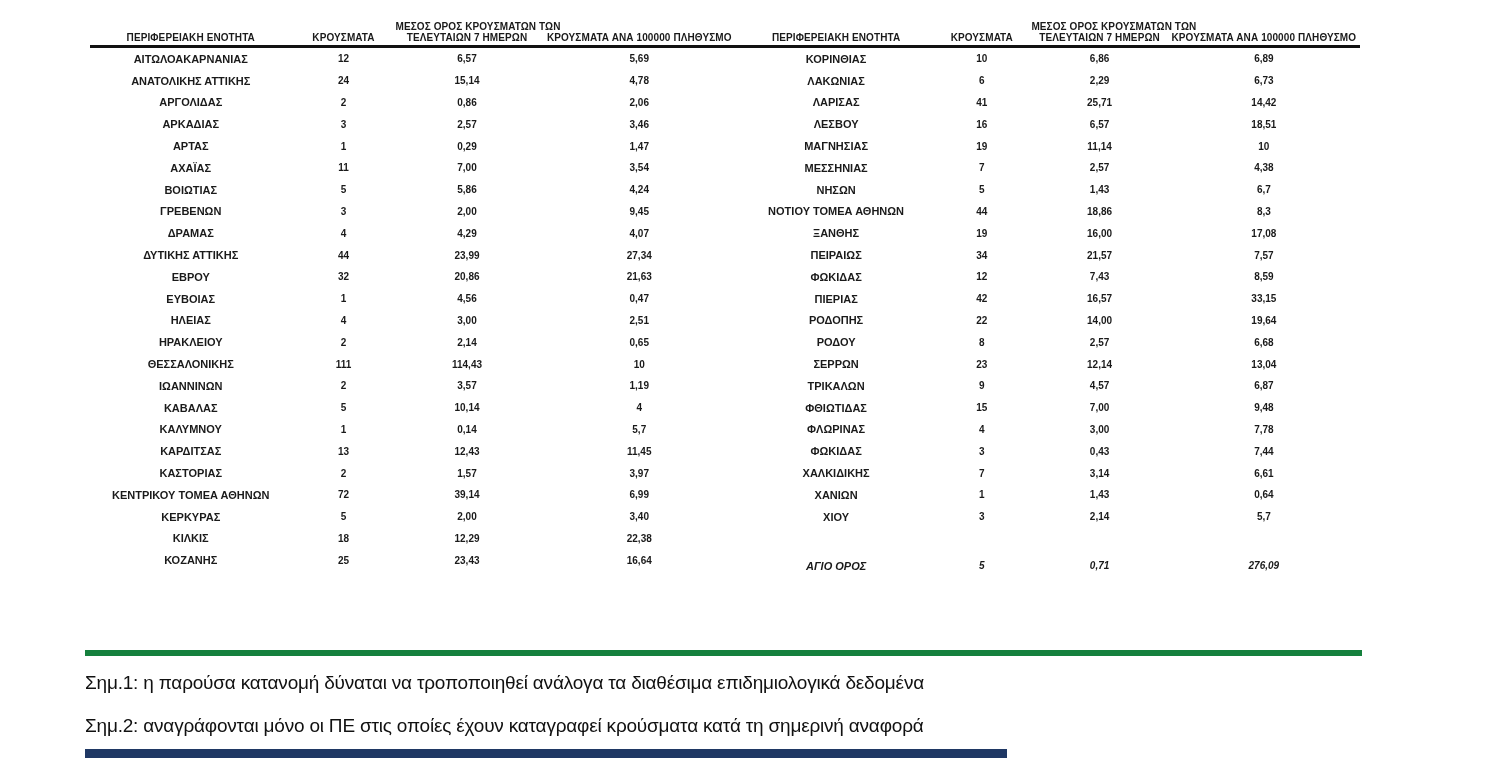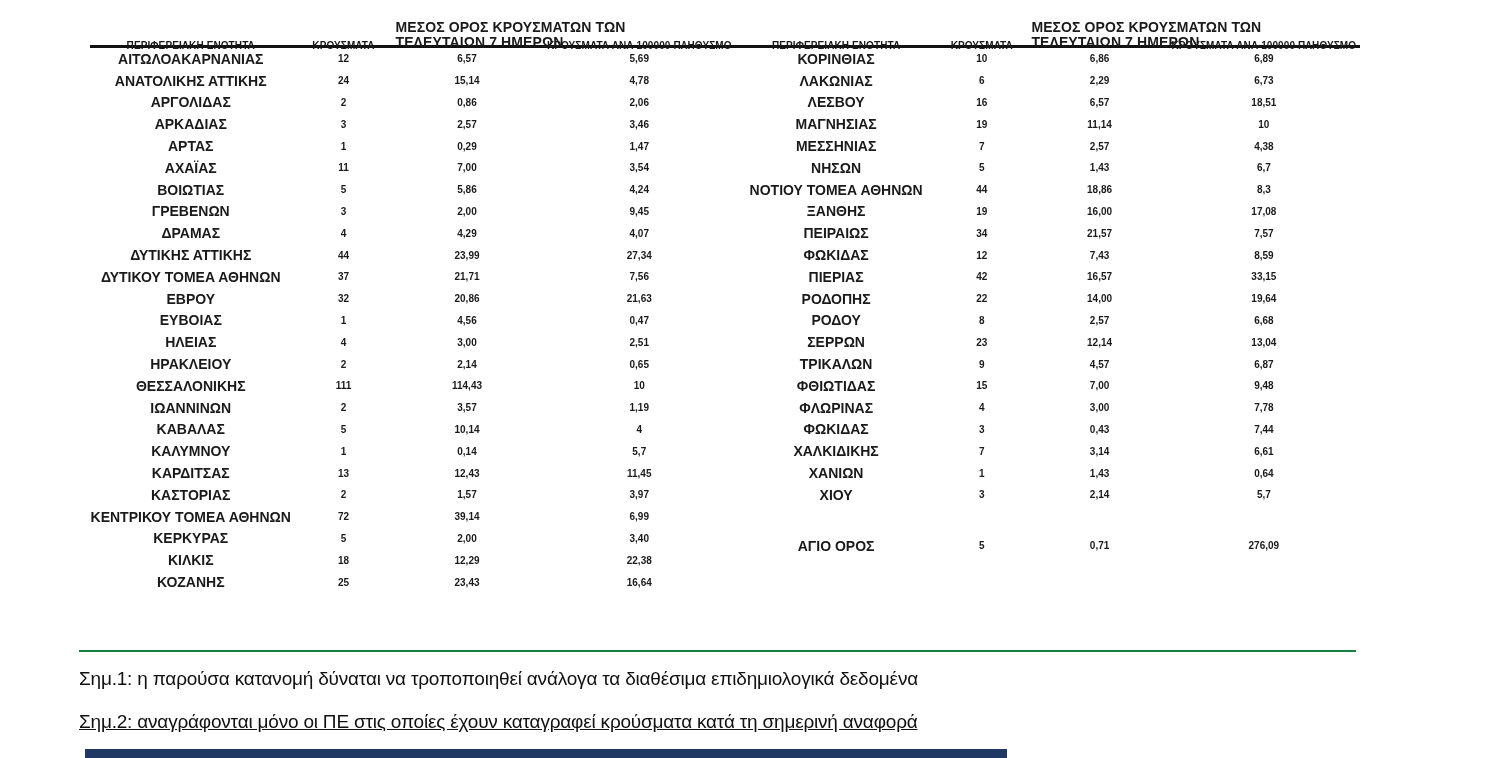"ΜΕΣΟΣ ΟΡΟΣ ΚΡΟΥΣΜΑΤΩΝ ΤΩΝ" .hcell.small { font-size: 14px -> 10px }
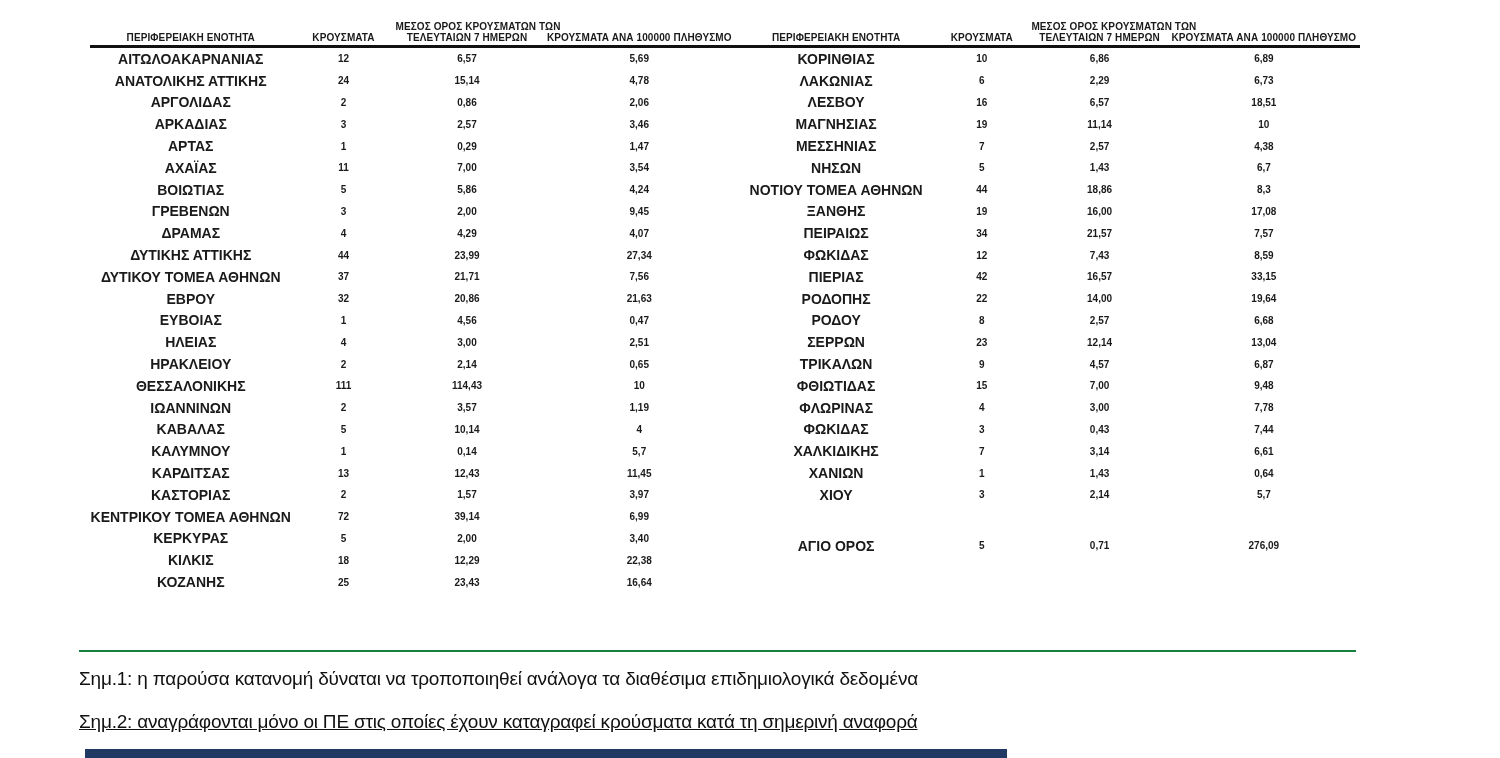"ΑΙΤΩΛΟΑΚΑΡΝΑΝΙΑΣ" .cell.region { font-size: 14px -> 11px }
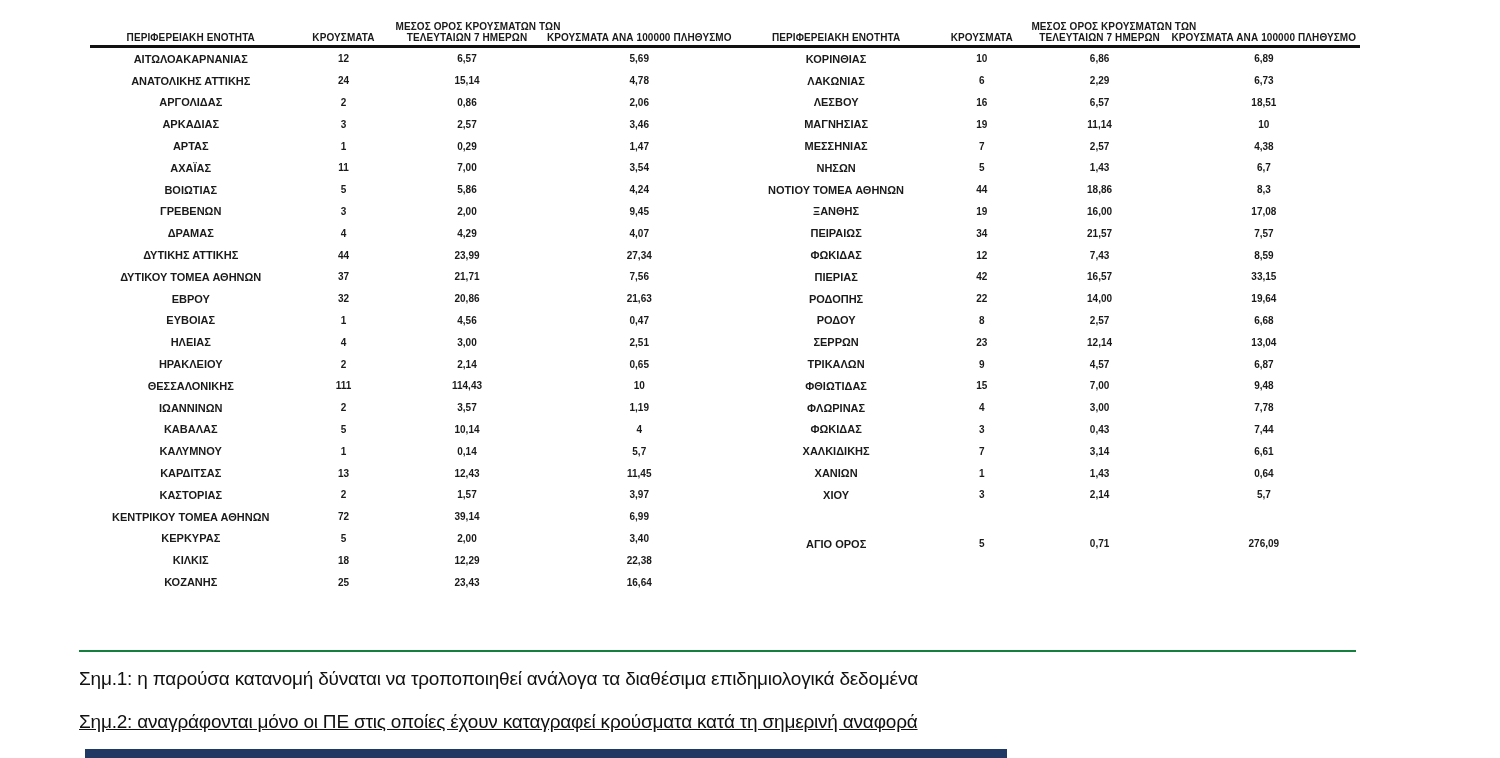"ΛΑΡΙΣΑΣ" div.row { html: none -> <div> <div>ΛΑΡΙΣΑΣ</div> <div>41</div> <div>25,71</div> <div>14,42</div> </div> }
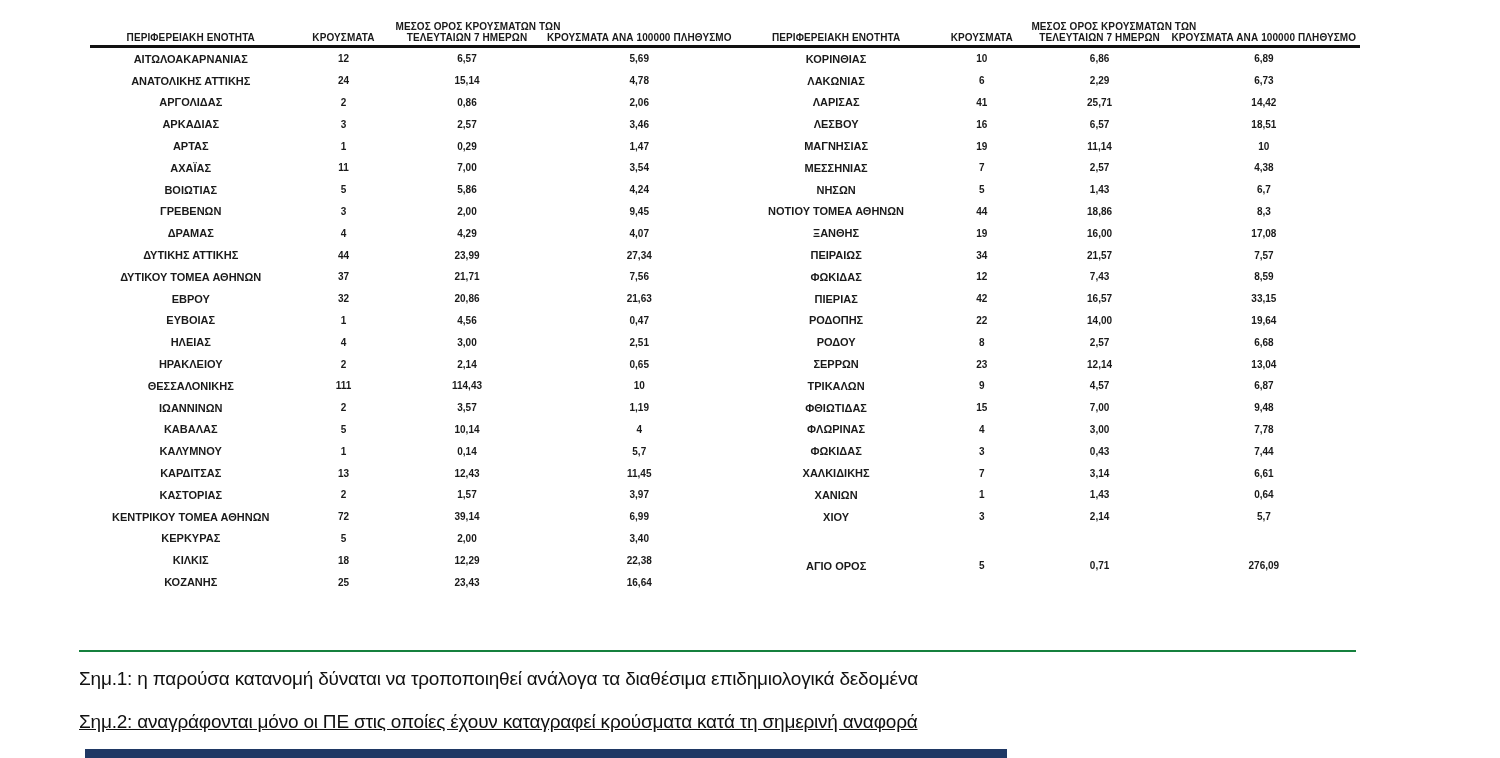"ΔΥΤΙΚΟΥ ΤΟΜΕΑ ΑΘΗΝΩΝ" div.row { html: <div> <div>ΔΥΤΙΚΟΥ ΤΟΜΕΑ ΑΘΗΝΩΝ</div> <div>37</div> <div>21,71</div> <div>7,56</div> </div> -> none }
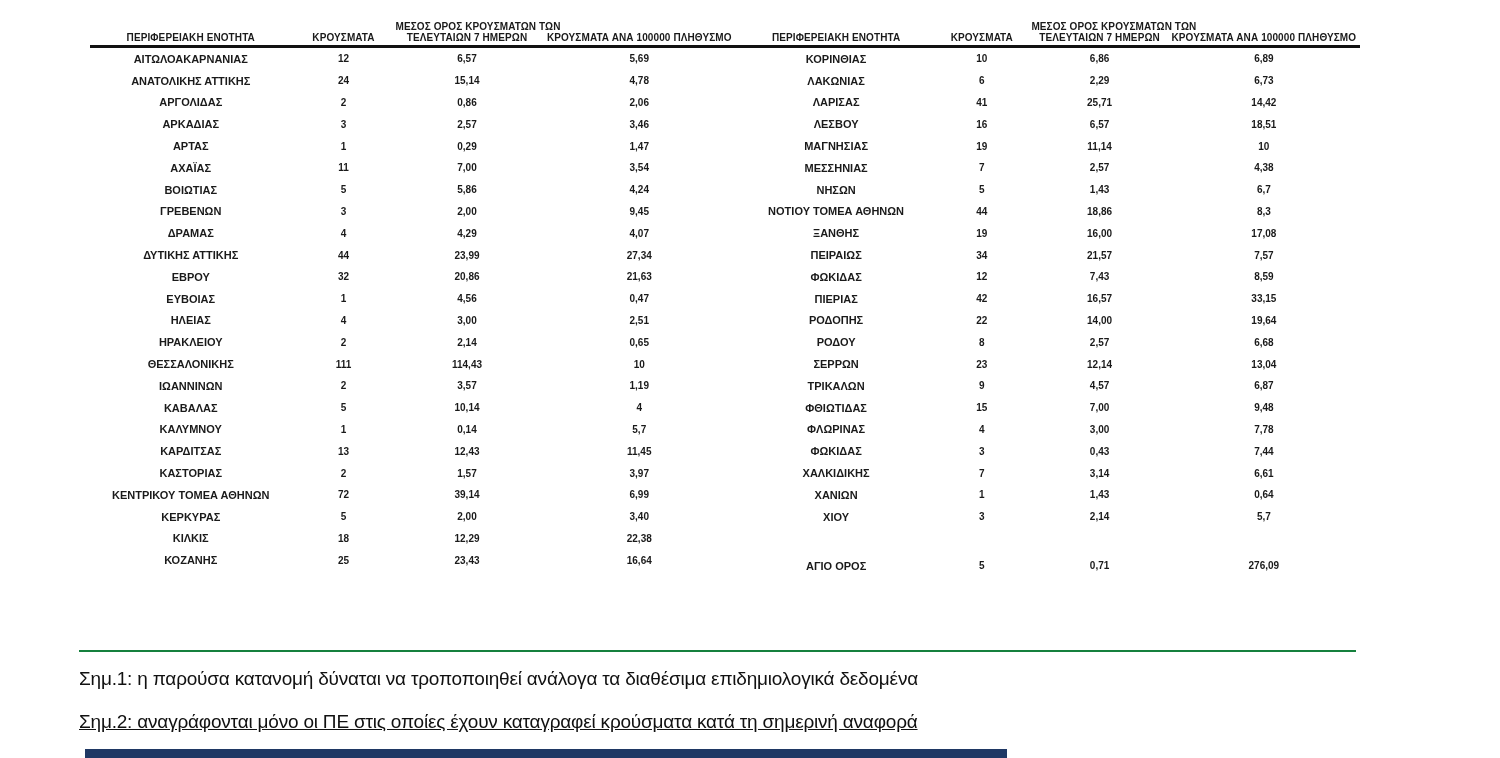"ΑΓΙΟ ΟΡΟΣ" .row.italic .cell { font-style: none -> italic }
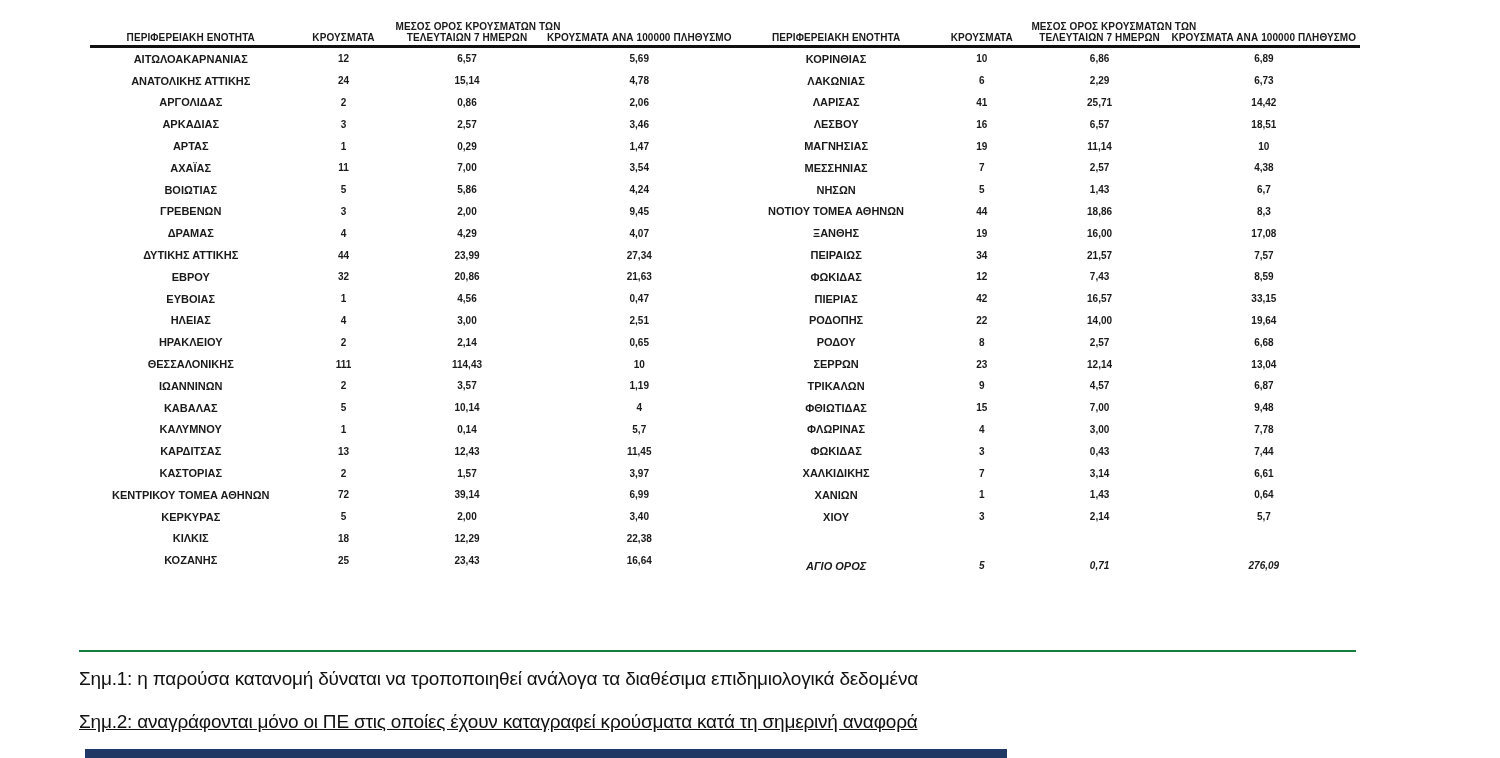"Σημ.1: η παρούσα κατανομή δύναται" .notes-block { border-top: 2px solid #15803d -> 6px solid #15803d; left: 79px -> 85px }
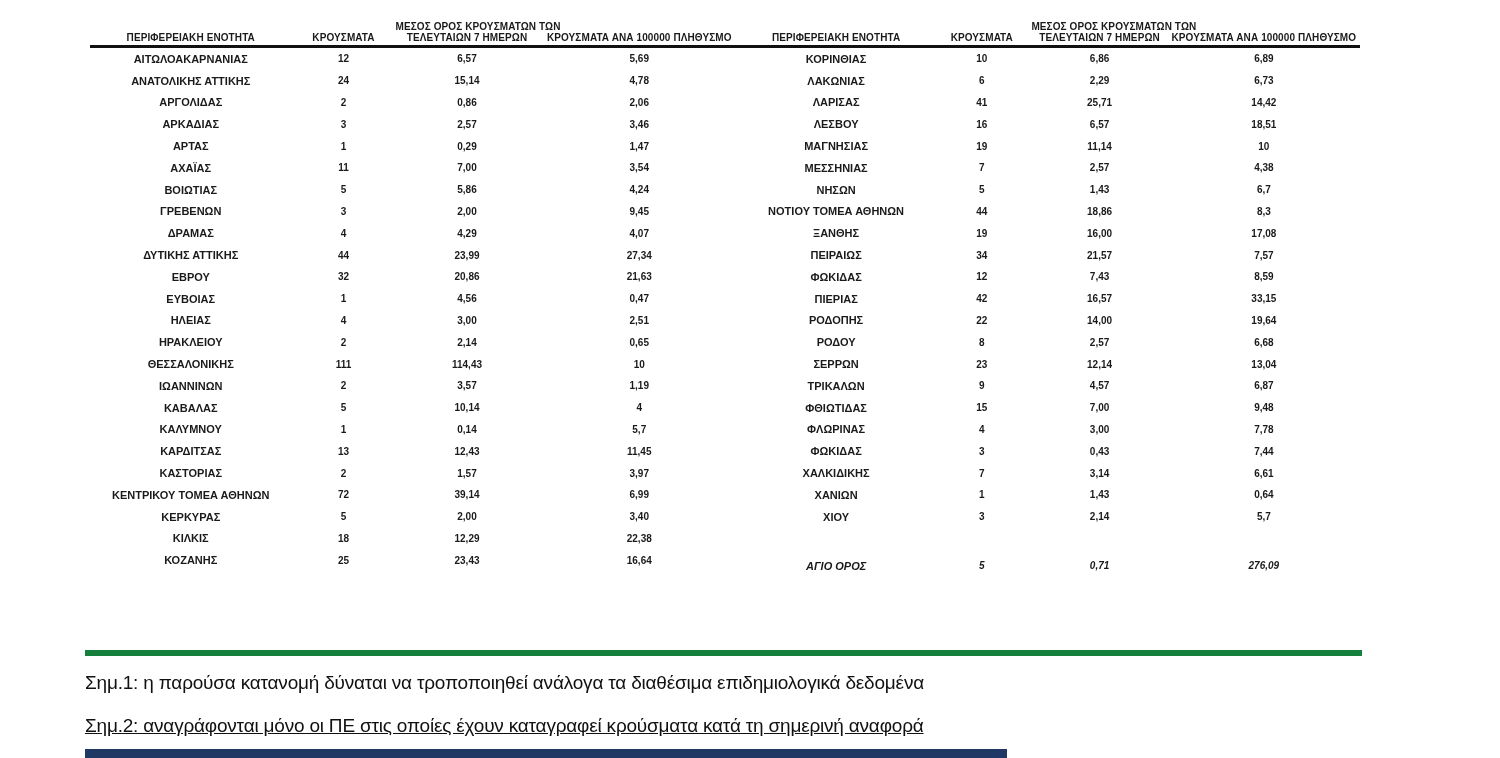"Σημ.2: αναγράφονται μόνο οι ΠΕ" .note.second { text-decoration: underline -> none }
